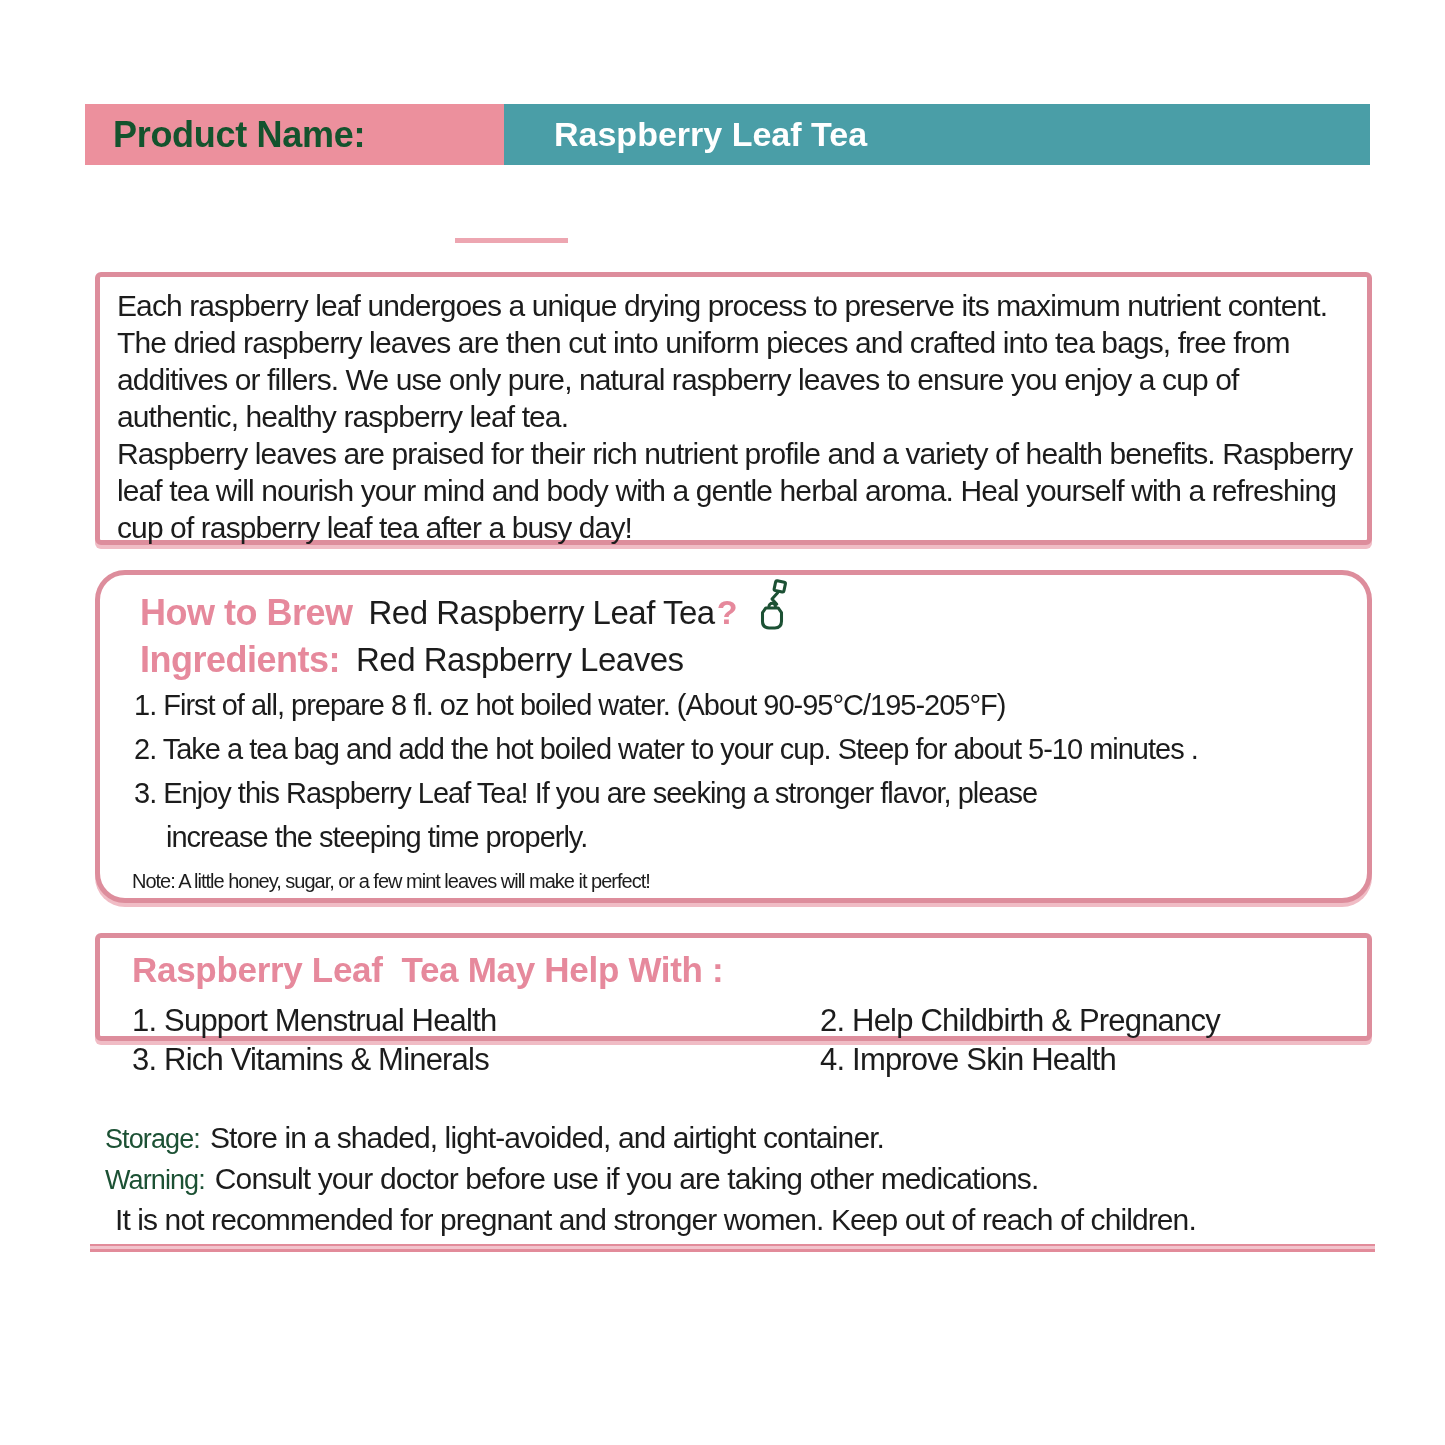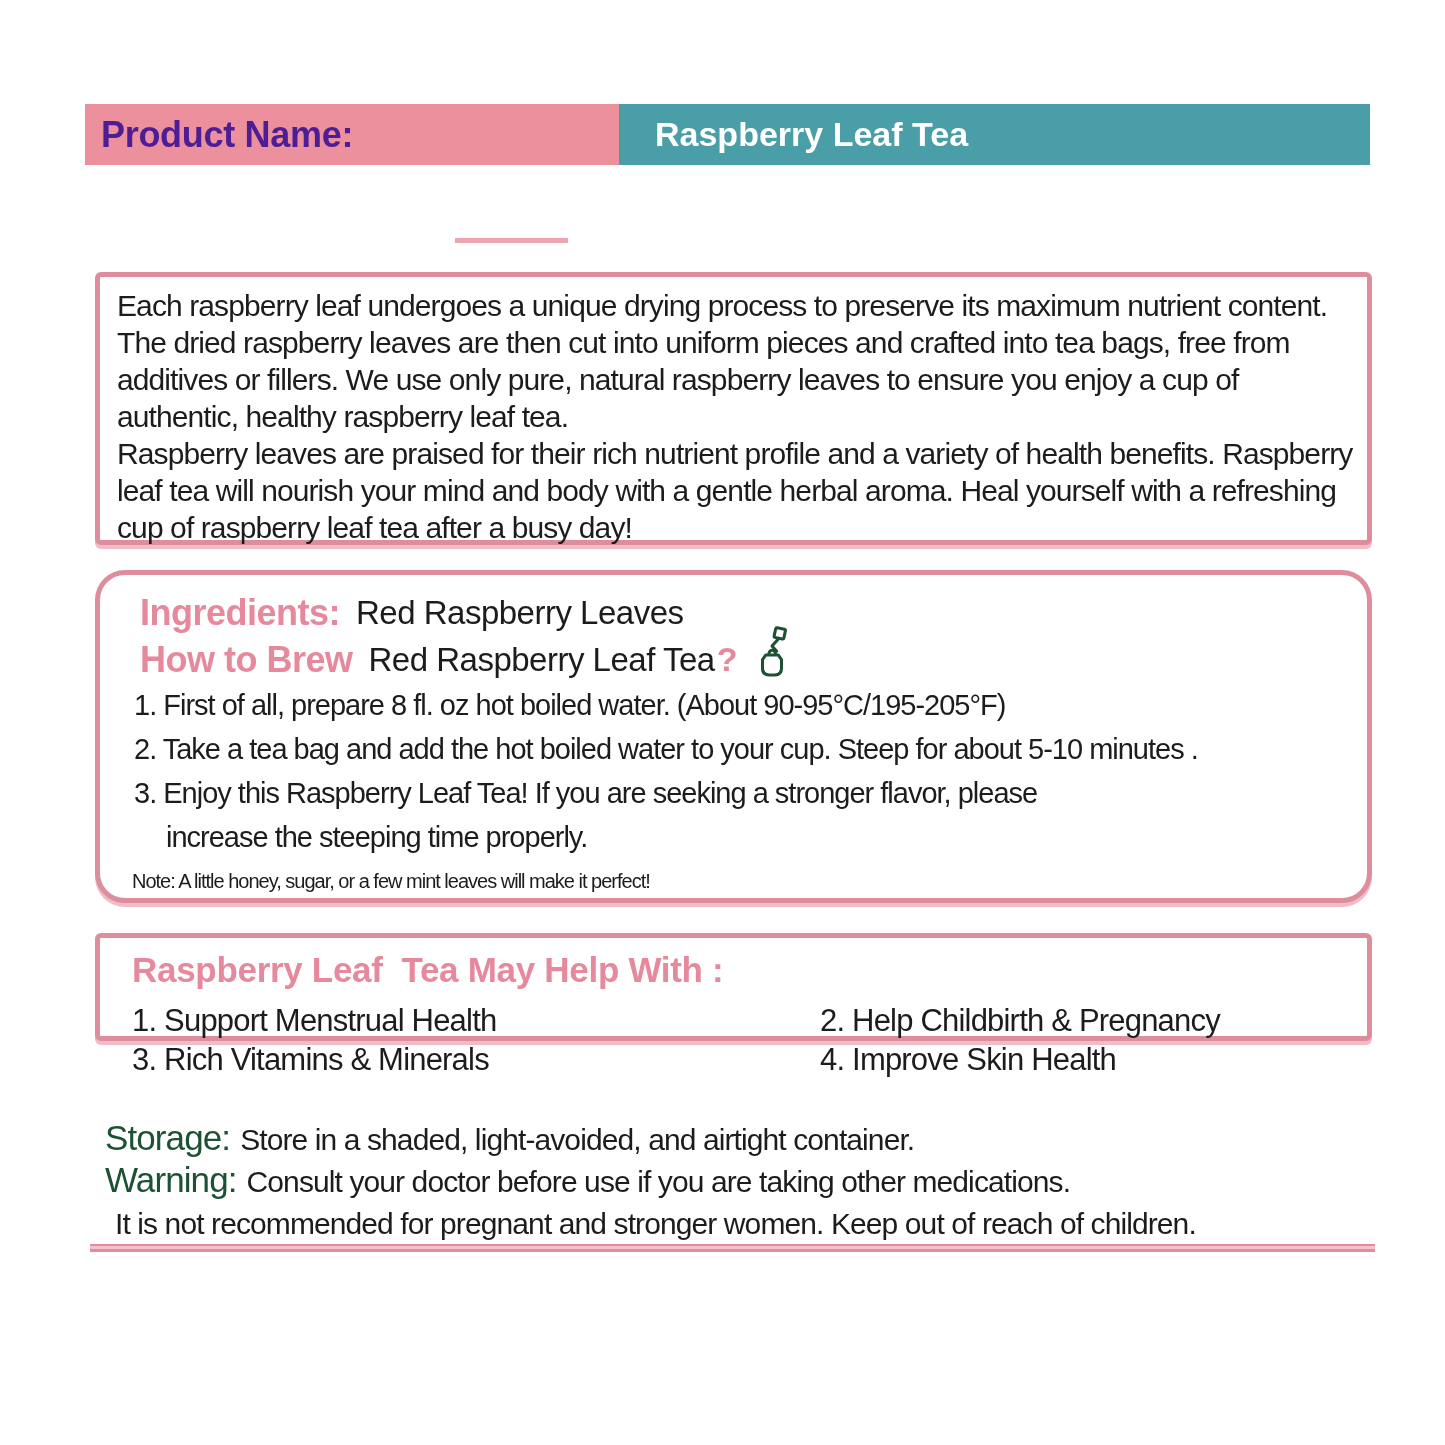"Product Name:" .hdr-label { color: #4c1d95 -> #14532d; padding-left: 16px -> 28px; width: 534px -> 419px }
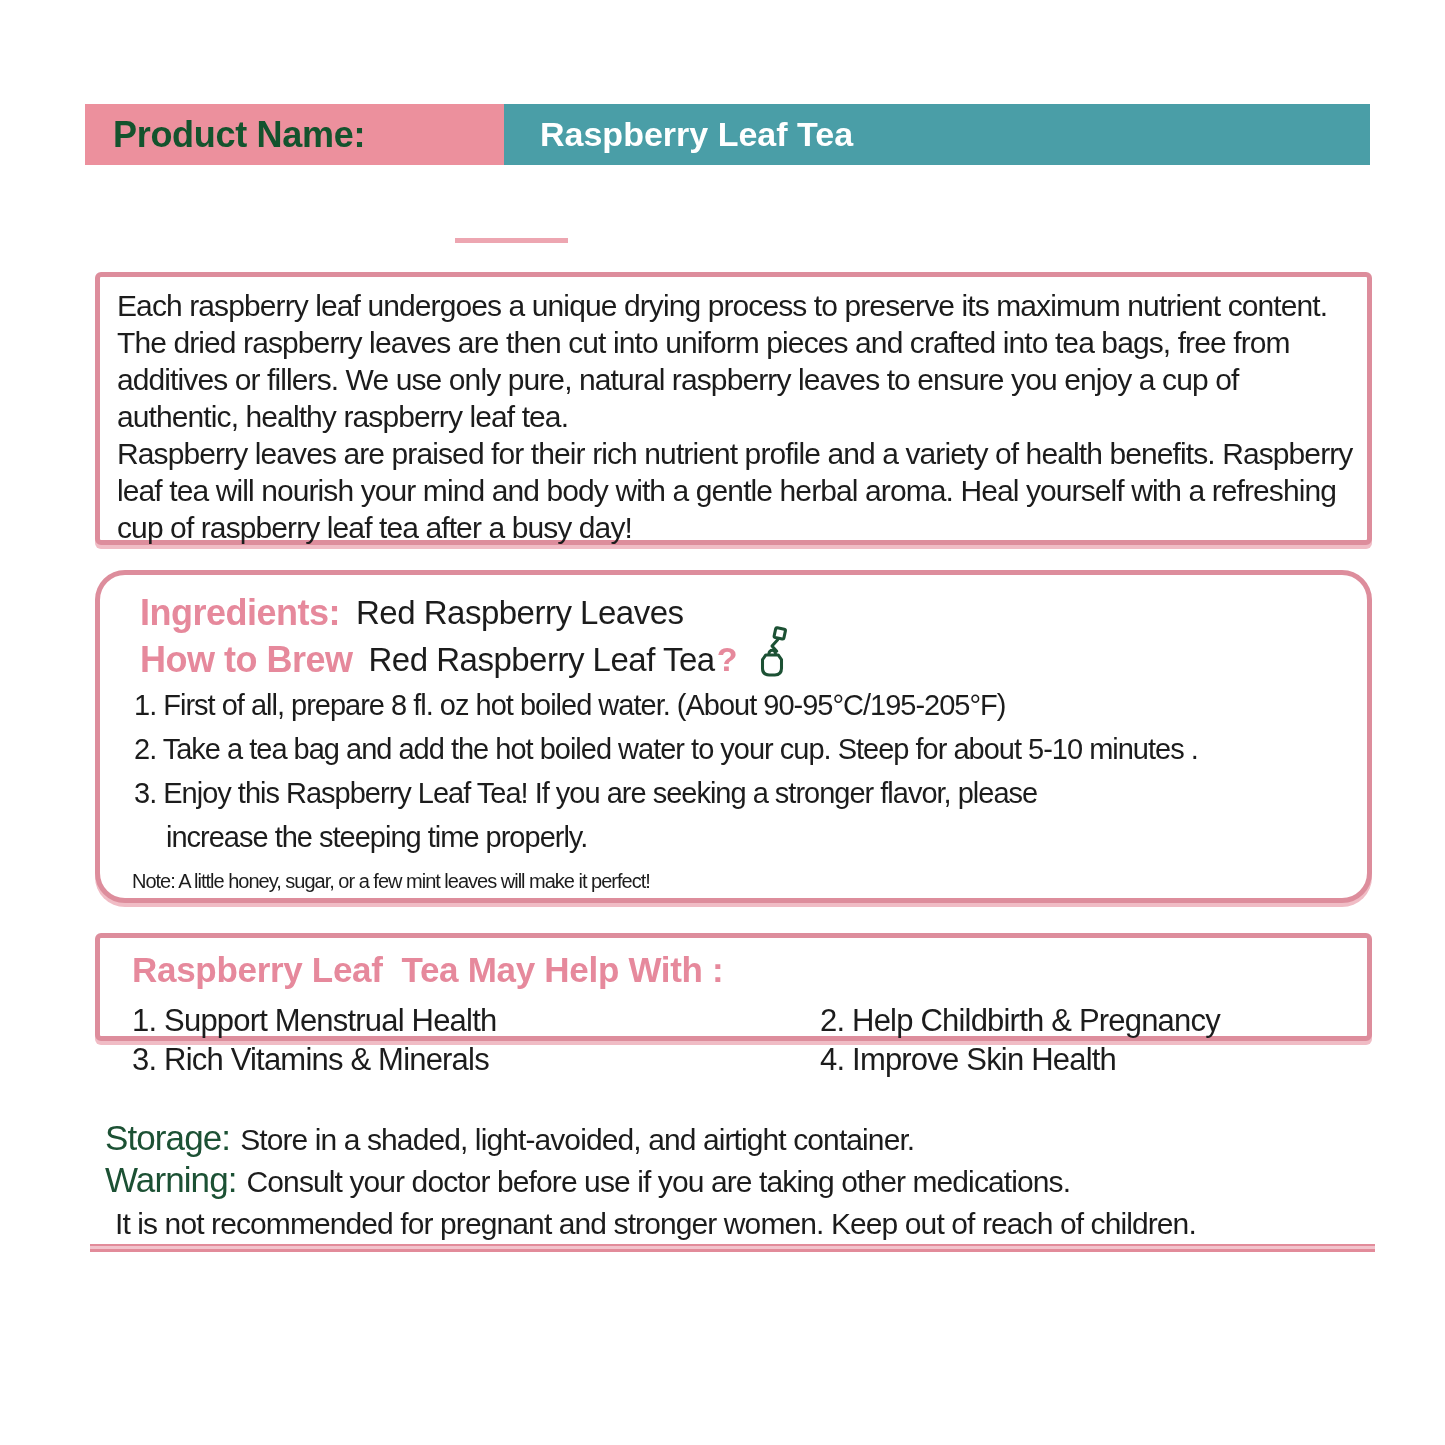"Raspberry Leaf Tea" .hdr-value { padding-left: 36px -> 50px }
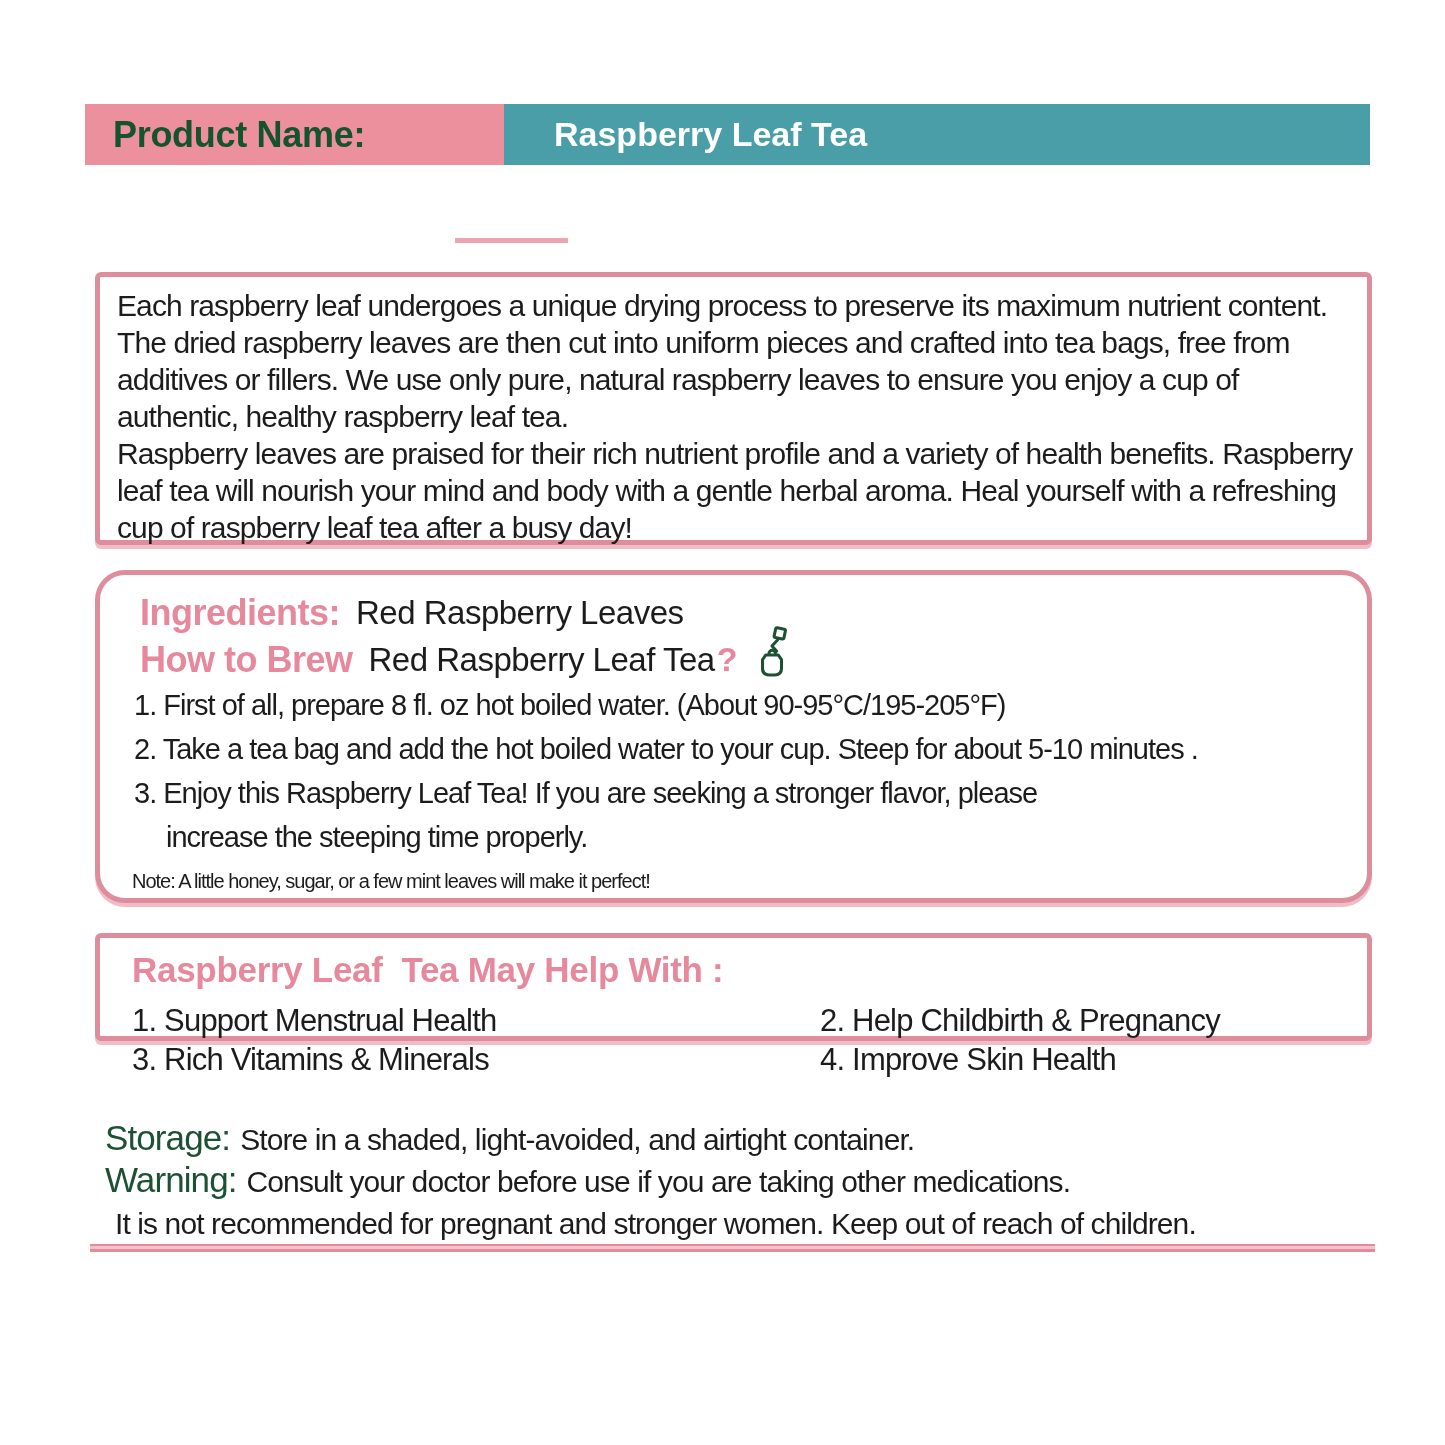"Ingredients:" div.h-line { order: before "How to Brew" -> after "How to Brew" }
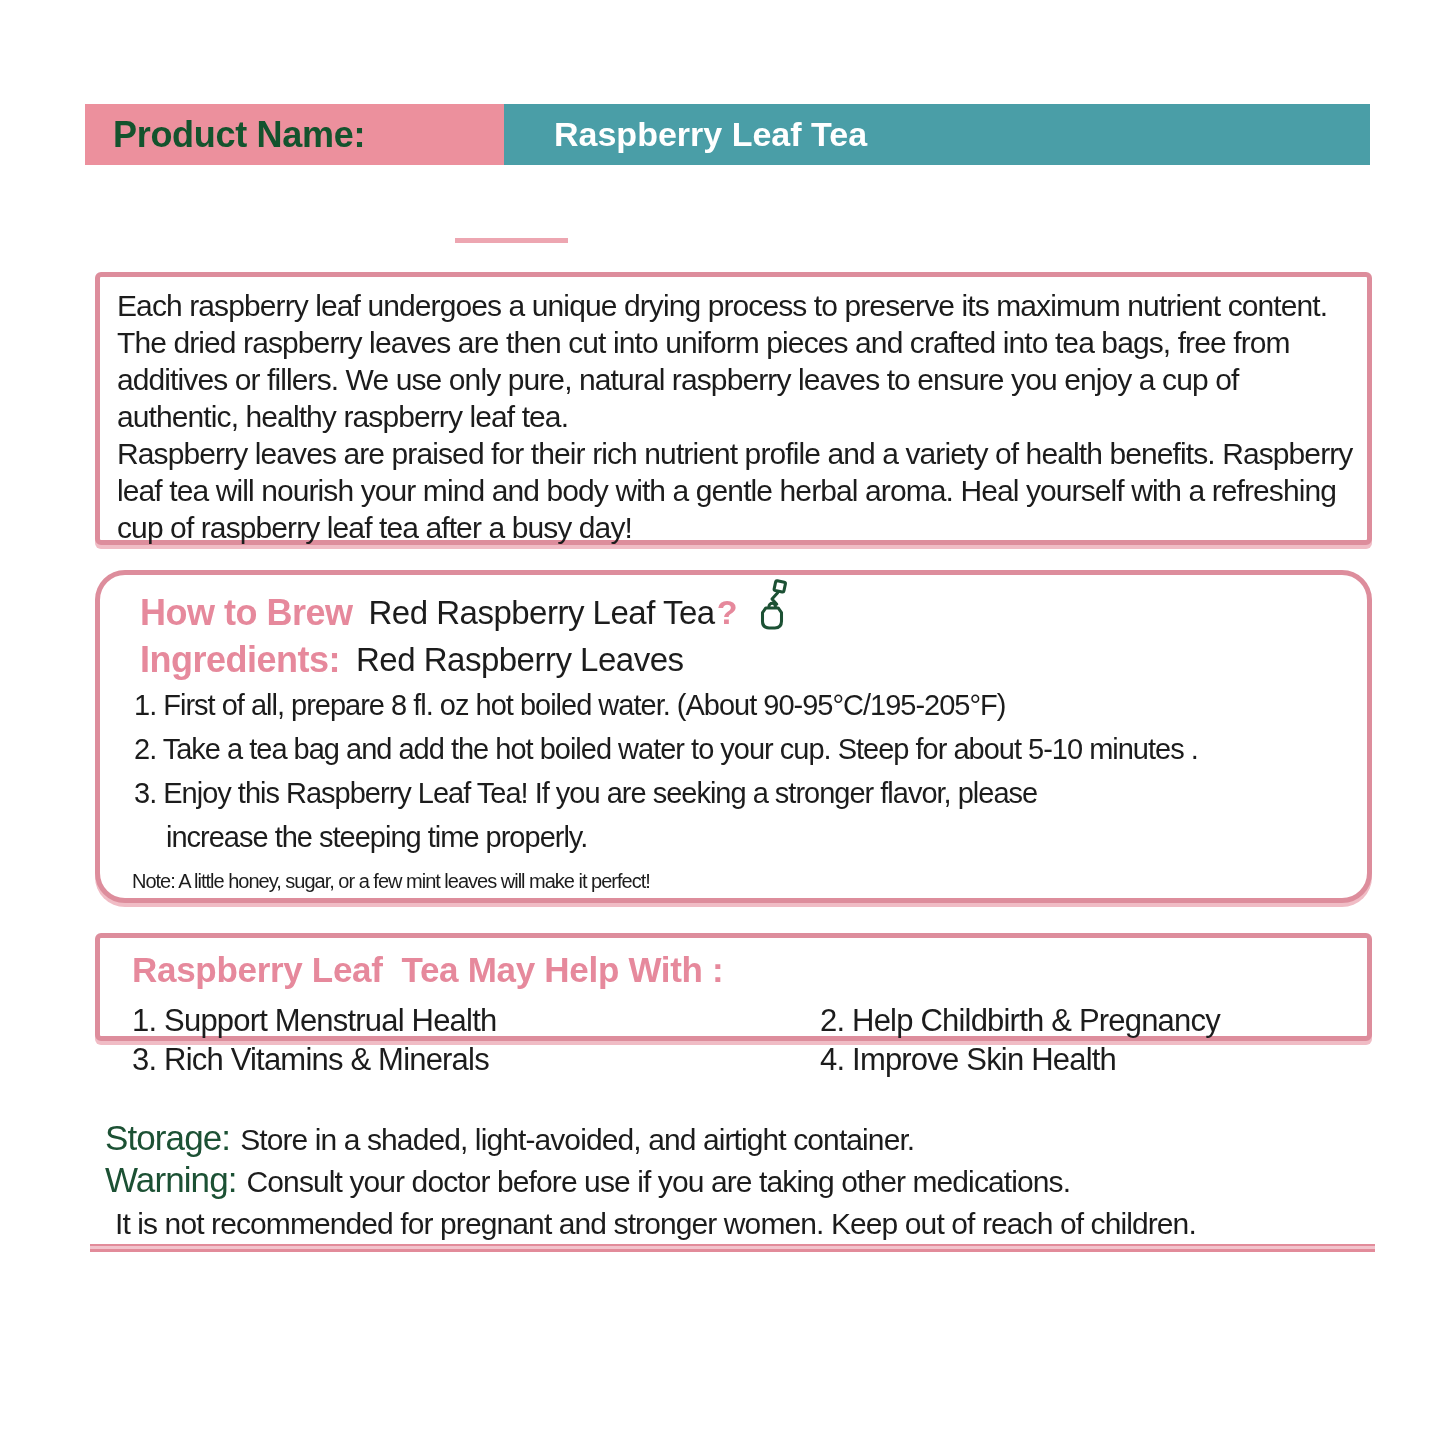"Storage:" .green-label { font-size: 35px -> 27px }
